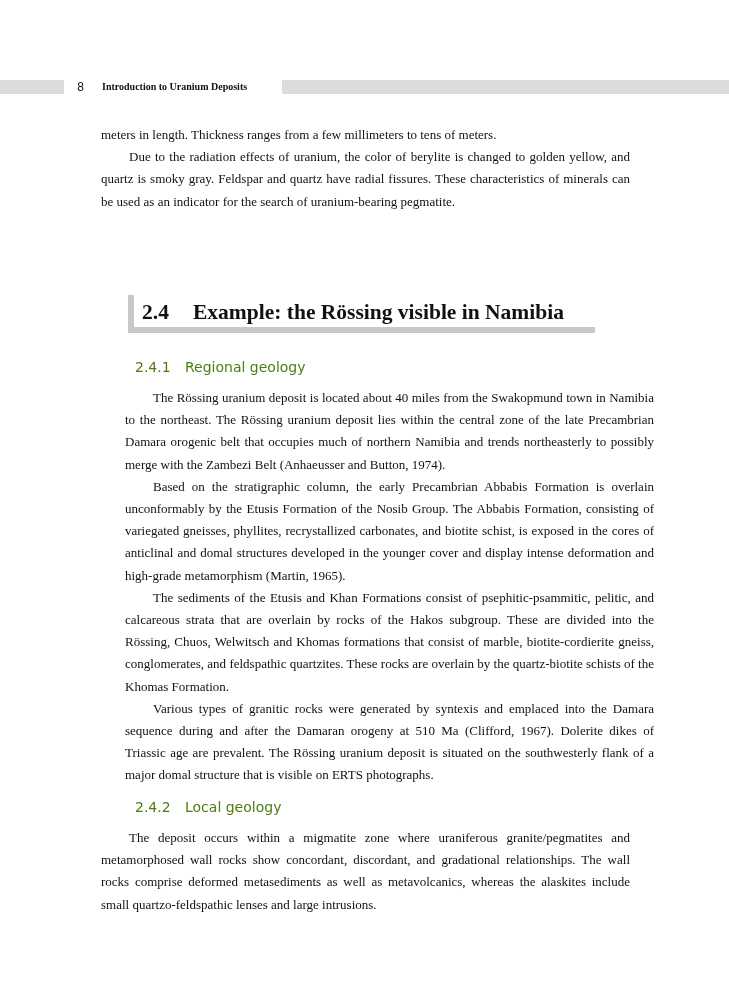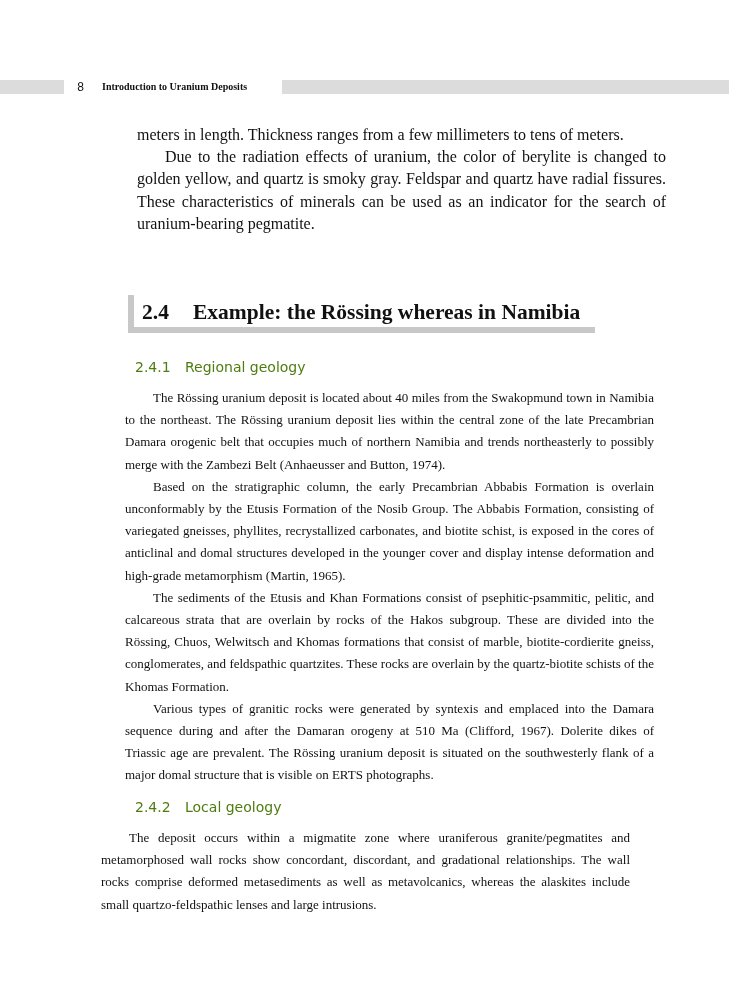"meters in length. Thickness ranges" .content { font-size: 16px -> 13px; margin-left: 36px -> none }
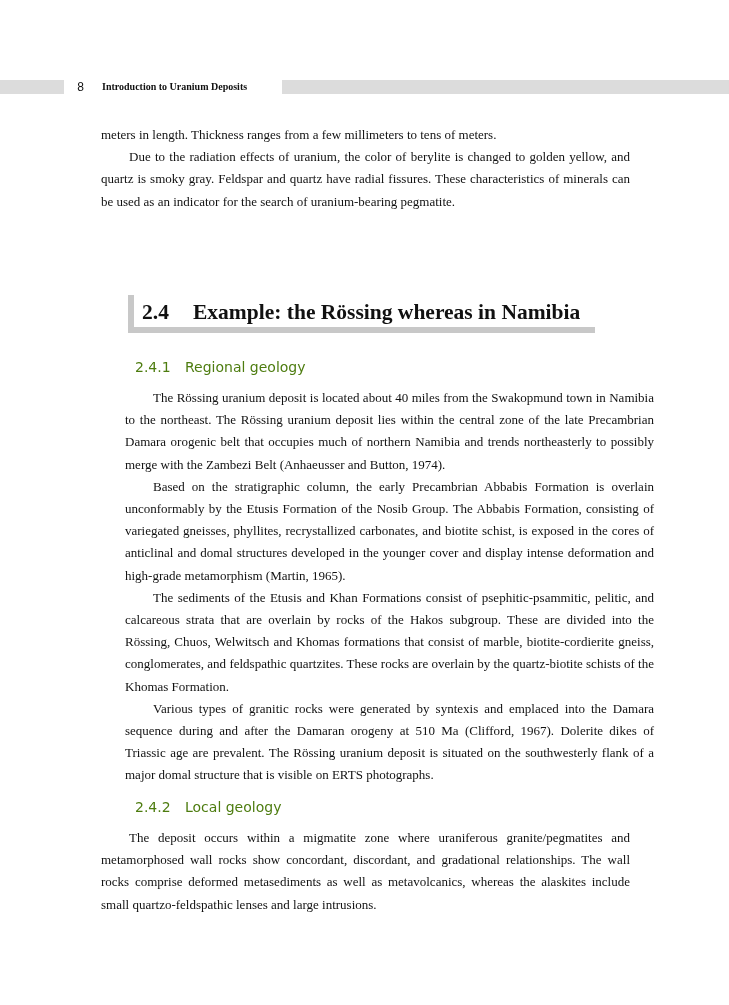"Example: the Rössing whereas in" span { text: whereas -> visible }
